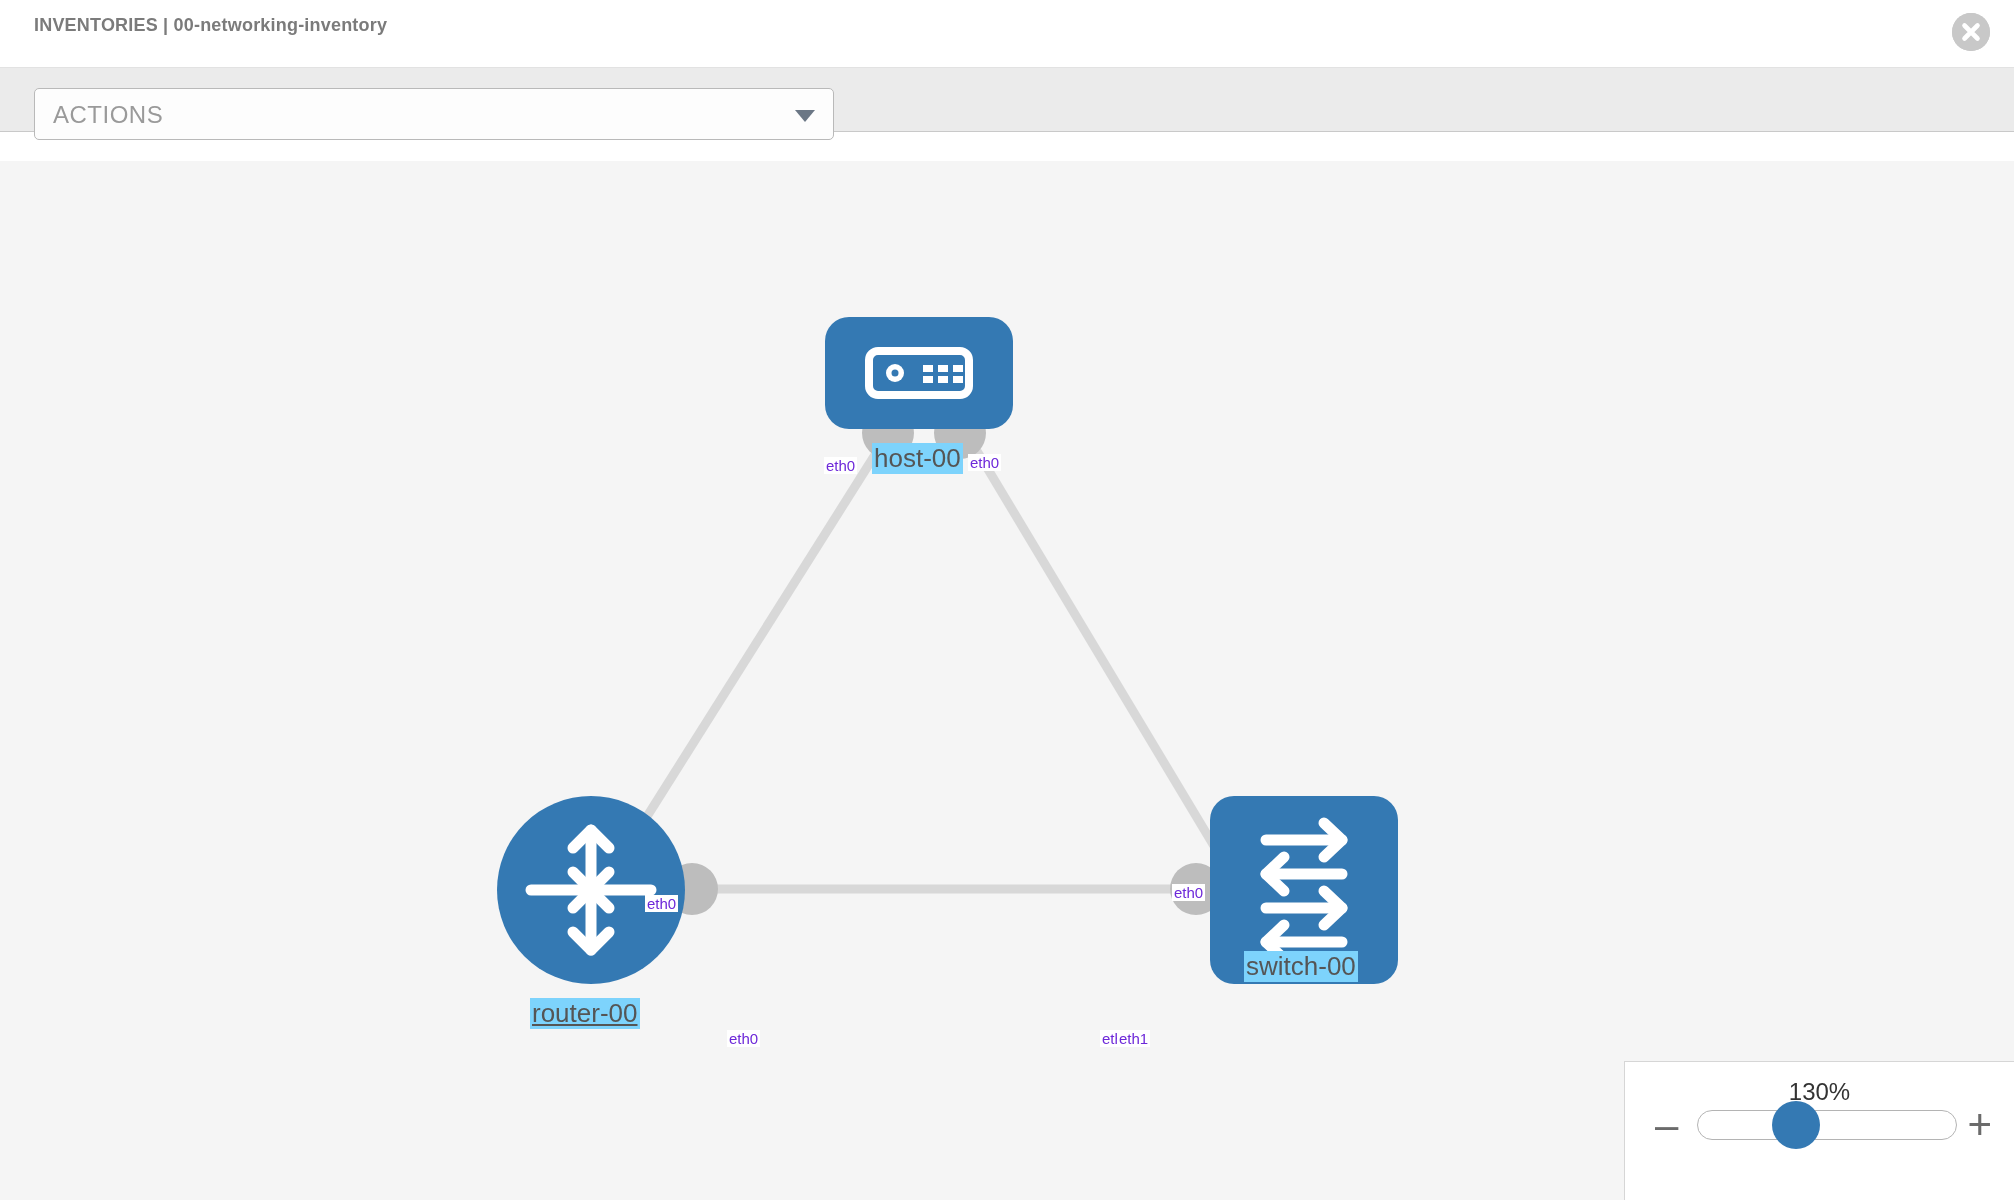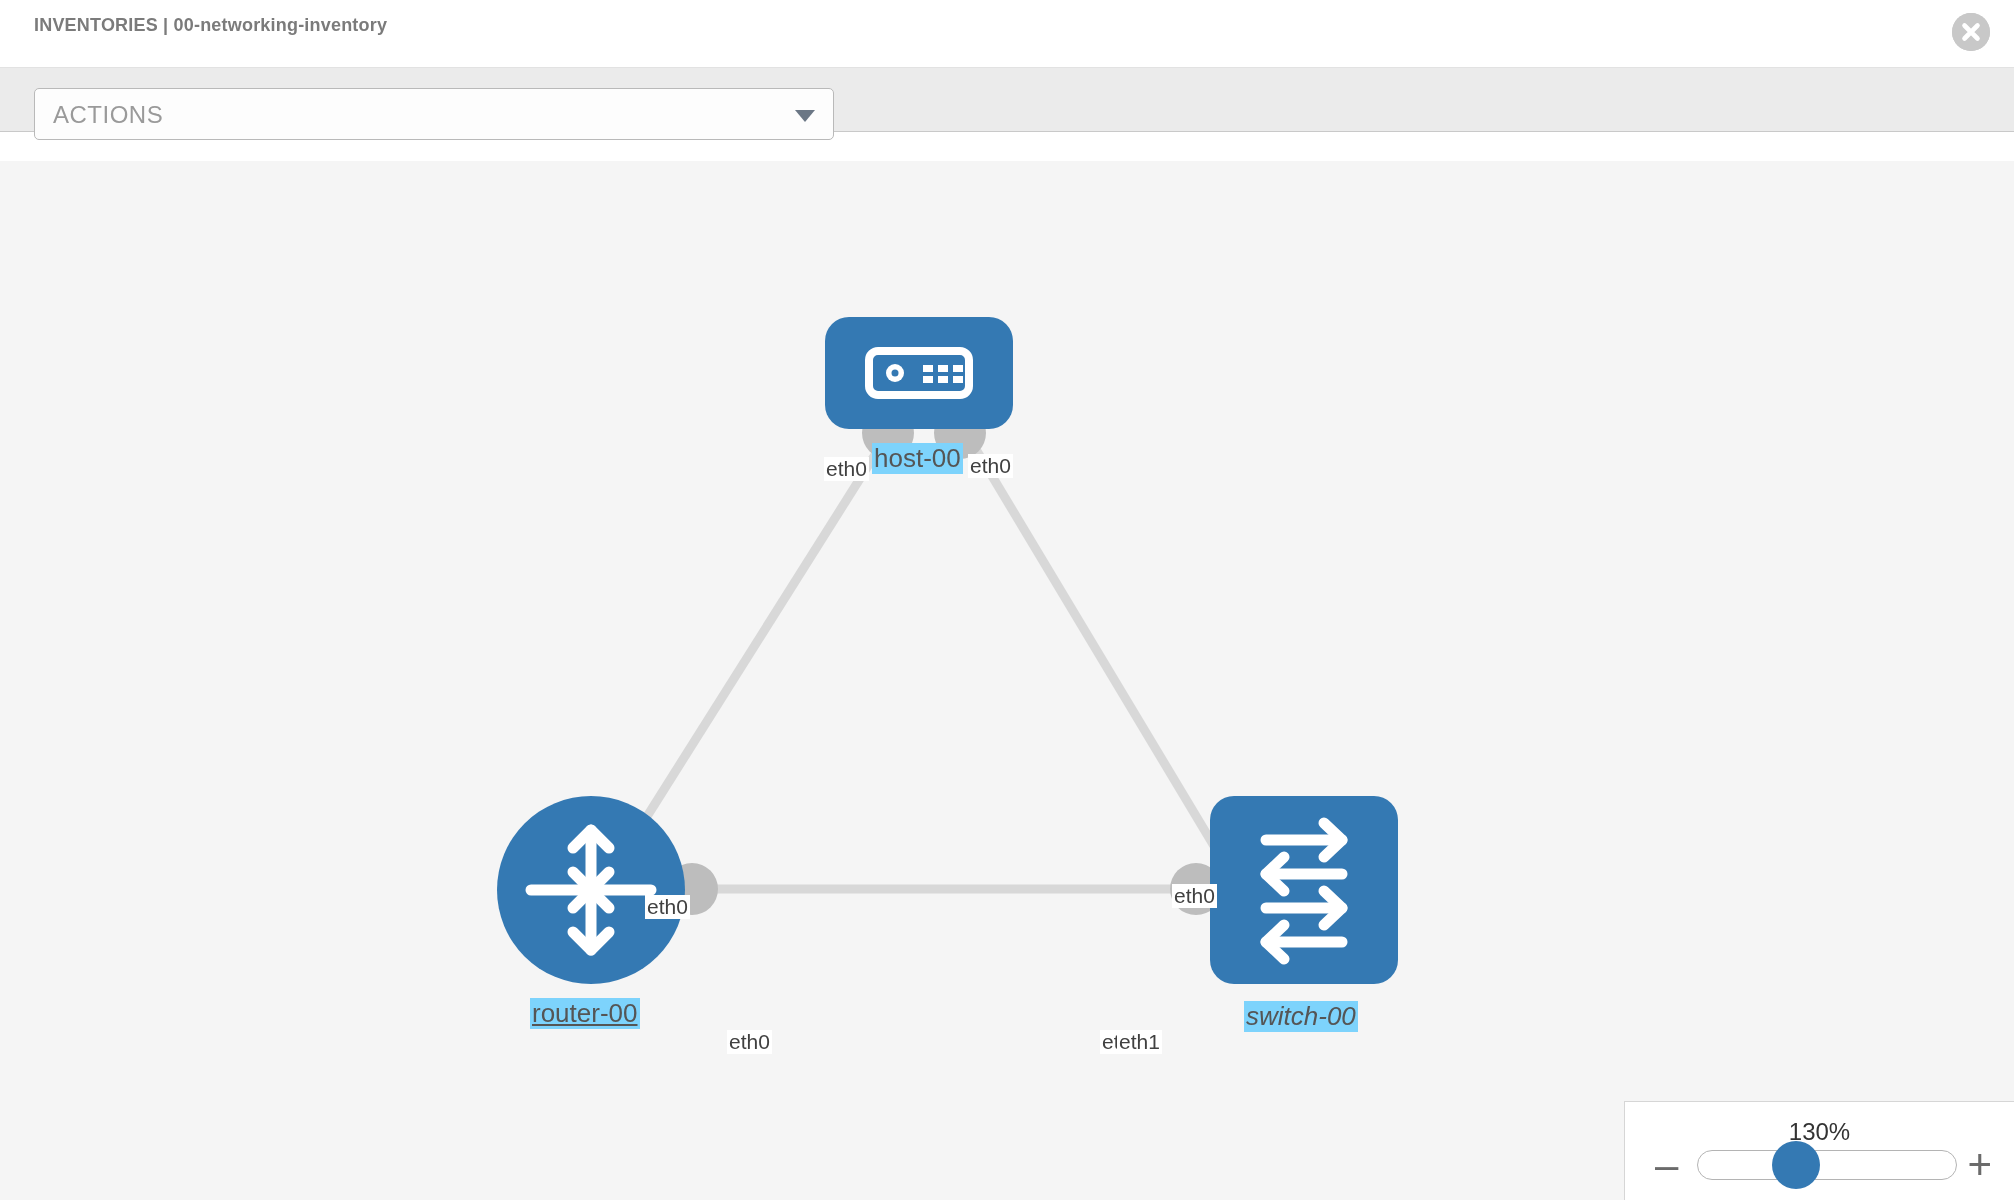"eth0" .edge-label { color: #404040 -> #6d28d9; font-size: 21px -> 15px }
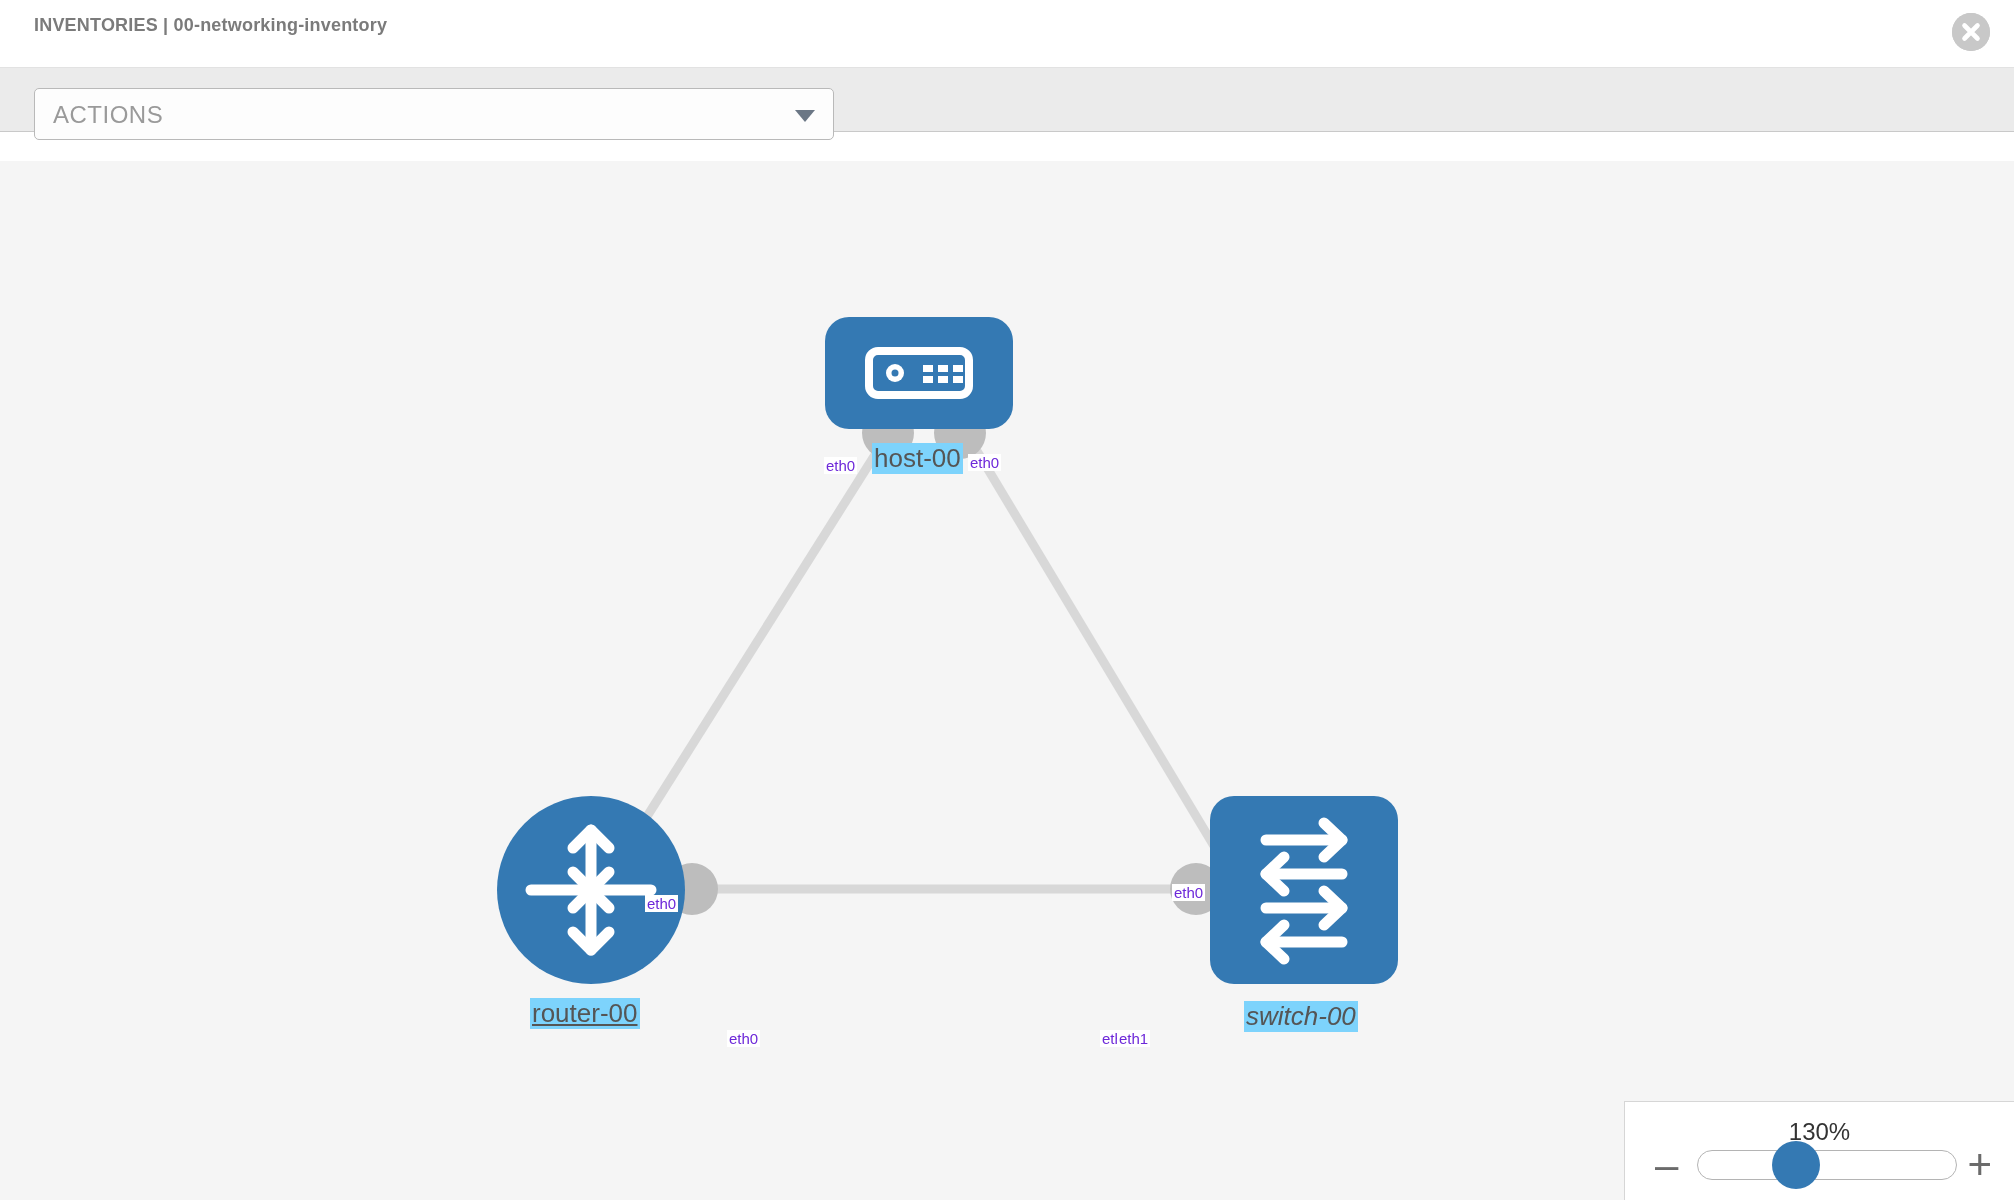"switch-00" div.node-label { font-style: italic -> none; top: 840px -> 790px }
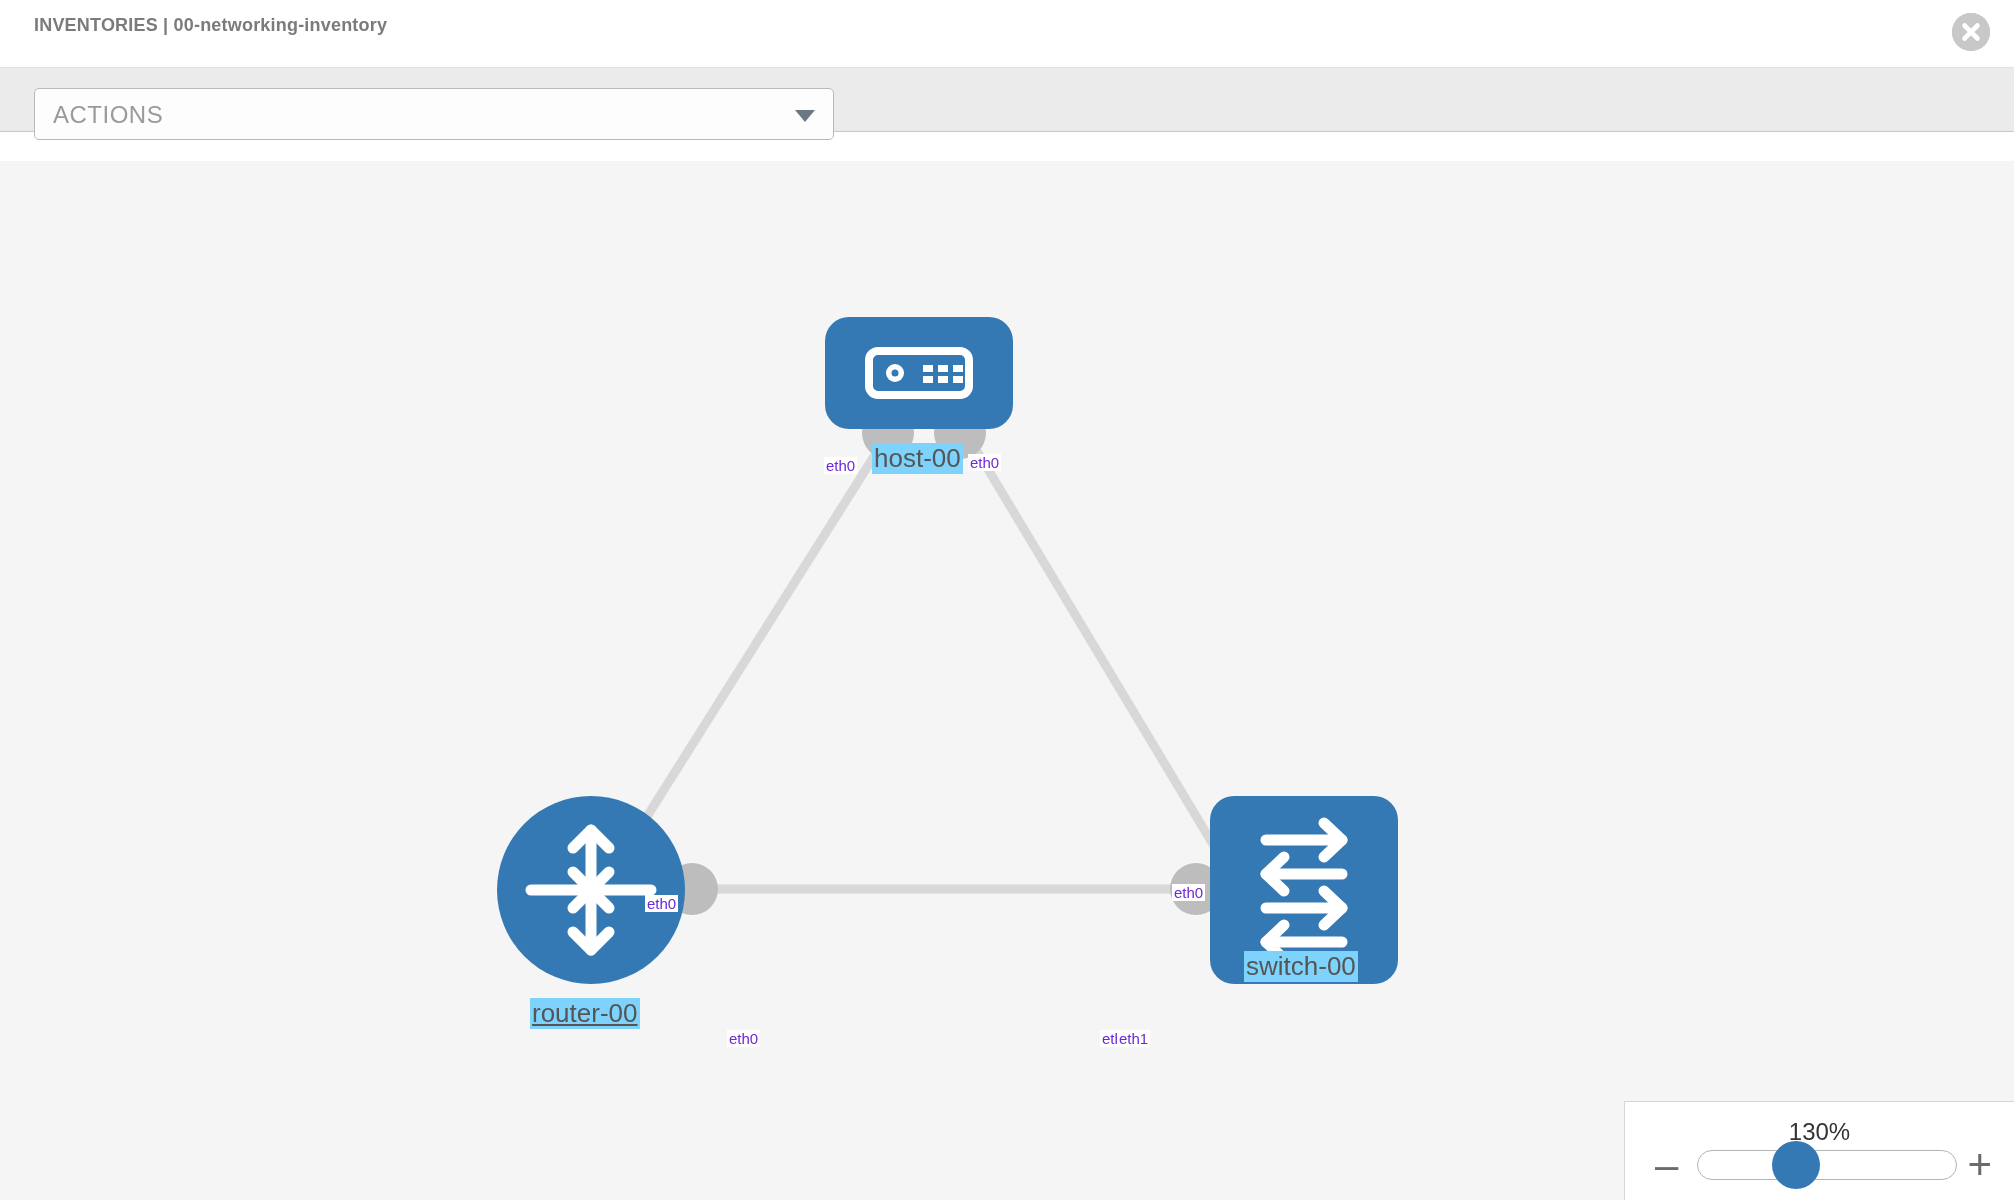"130%" .zoom-panel { height: 99px -> 139px }
